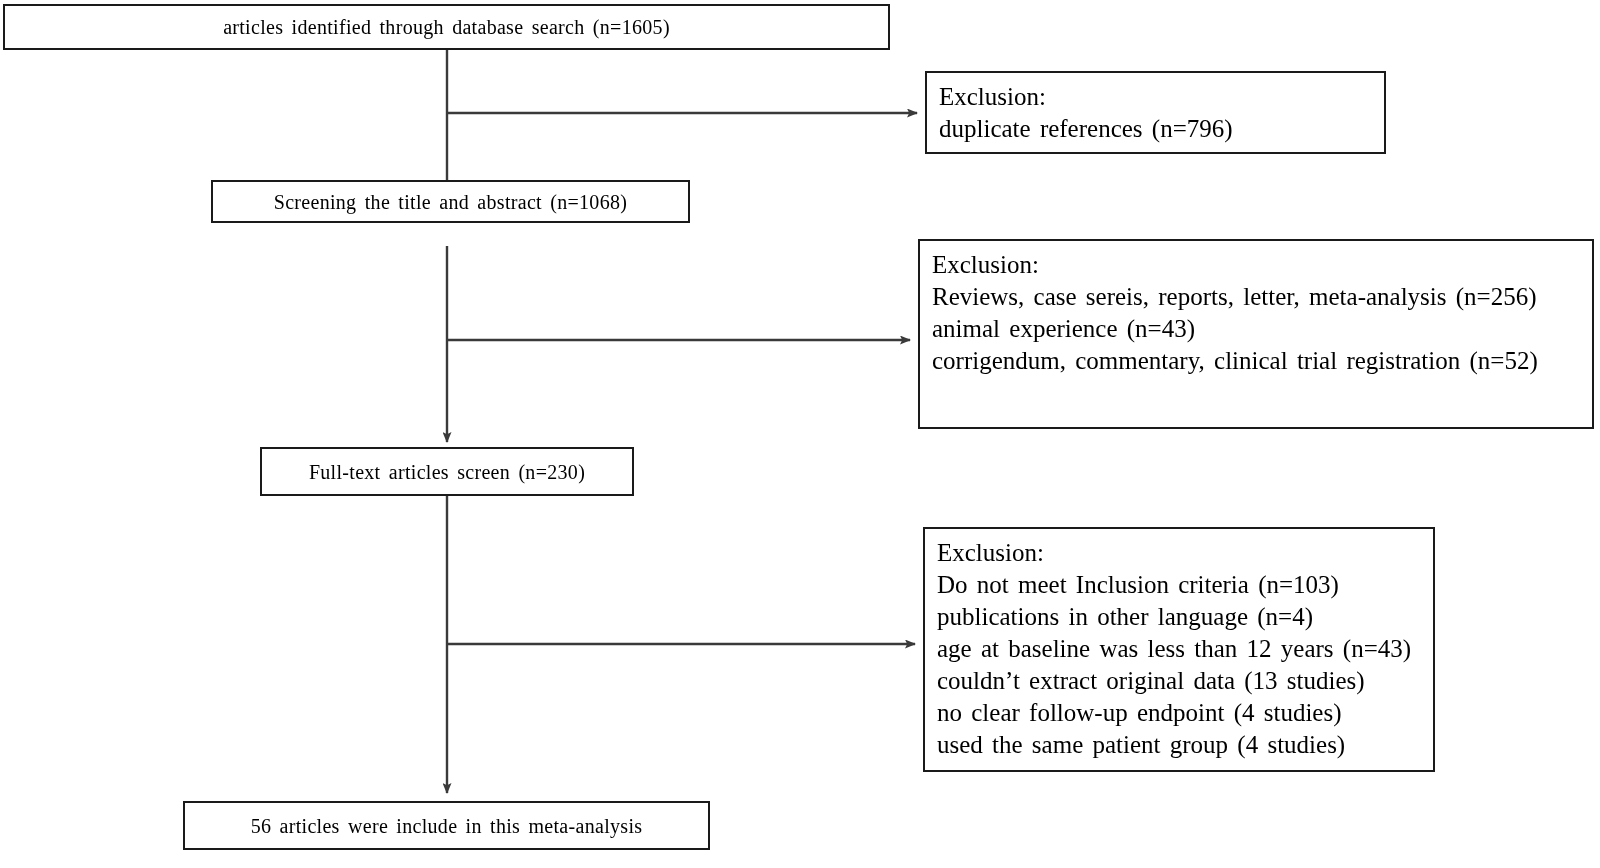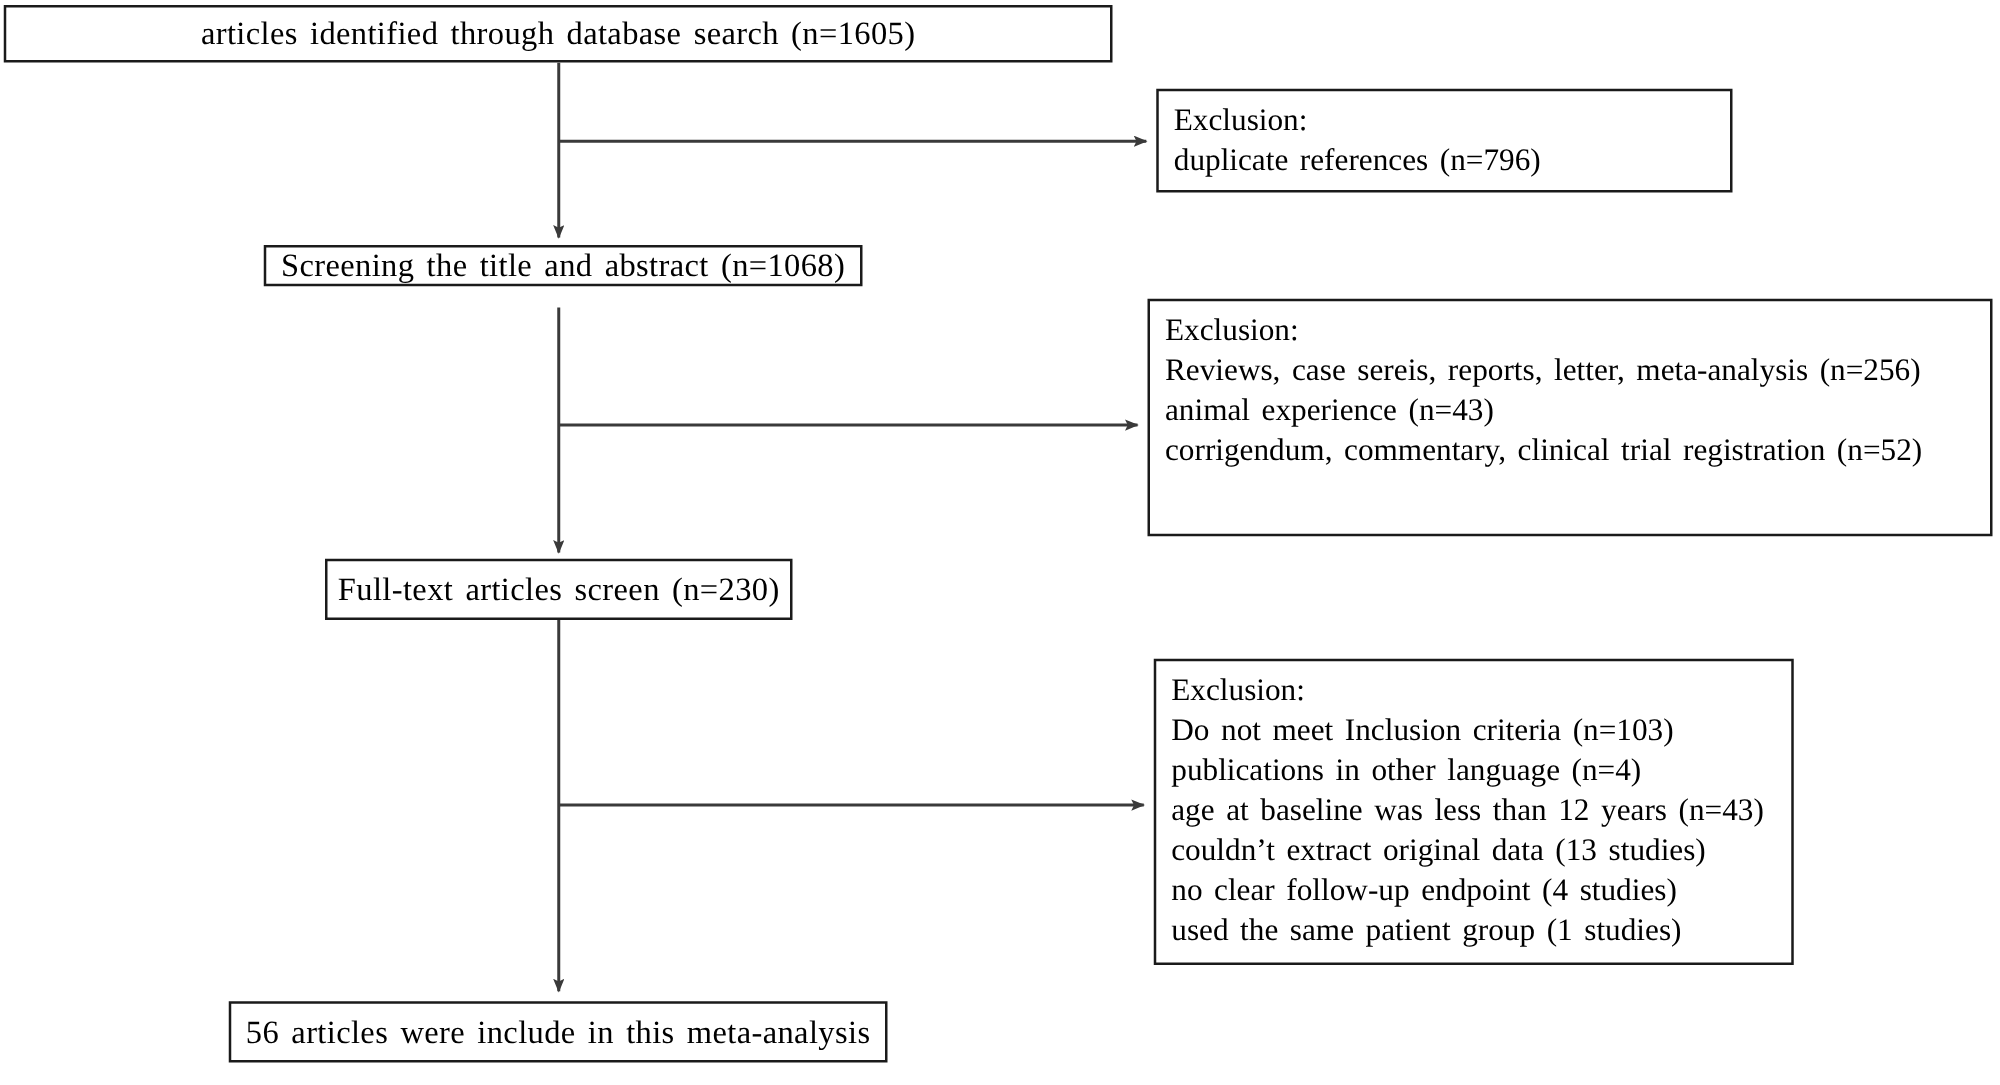"articles identified through database" .node-text { font-size: 26px -> 20px }
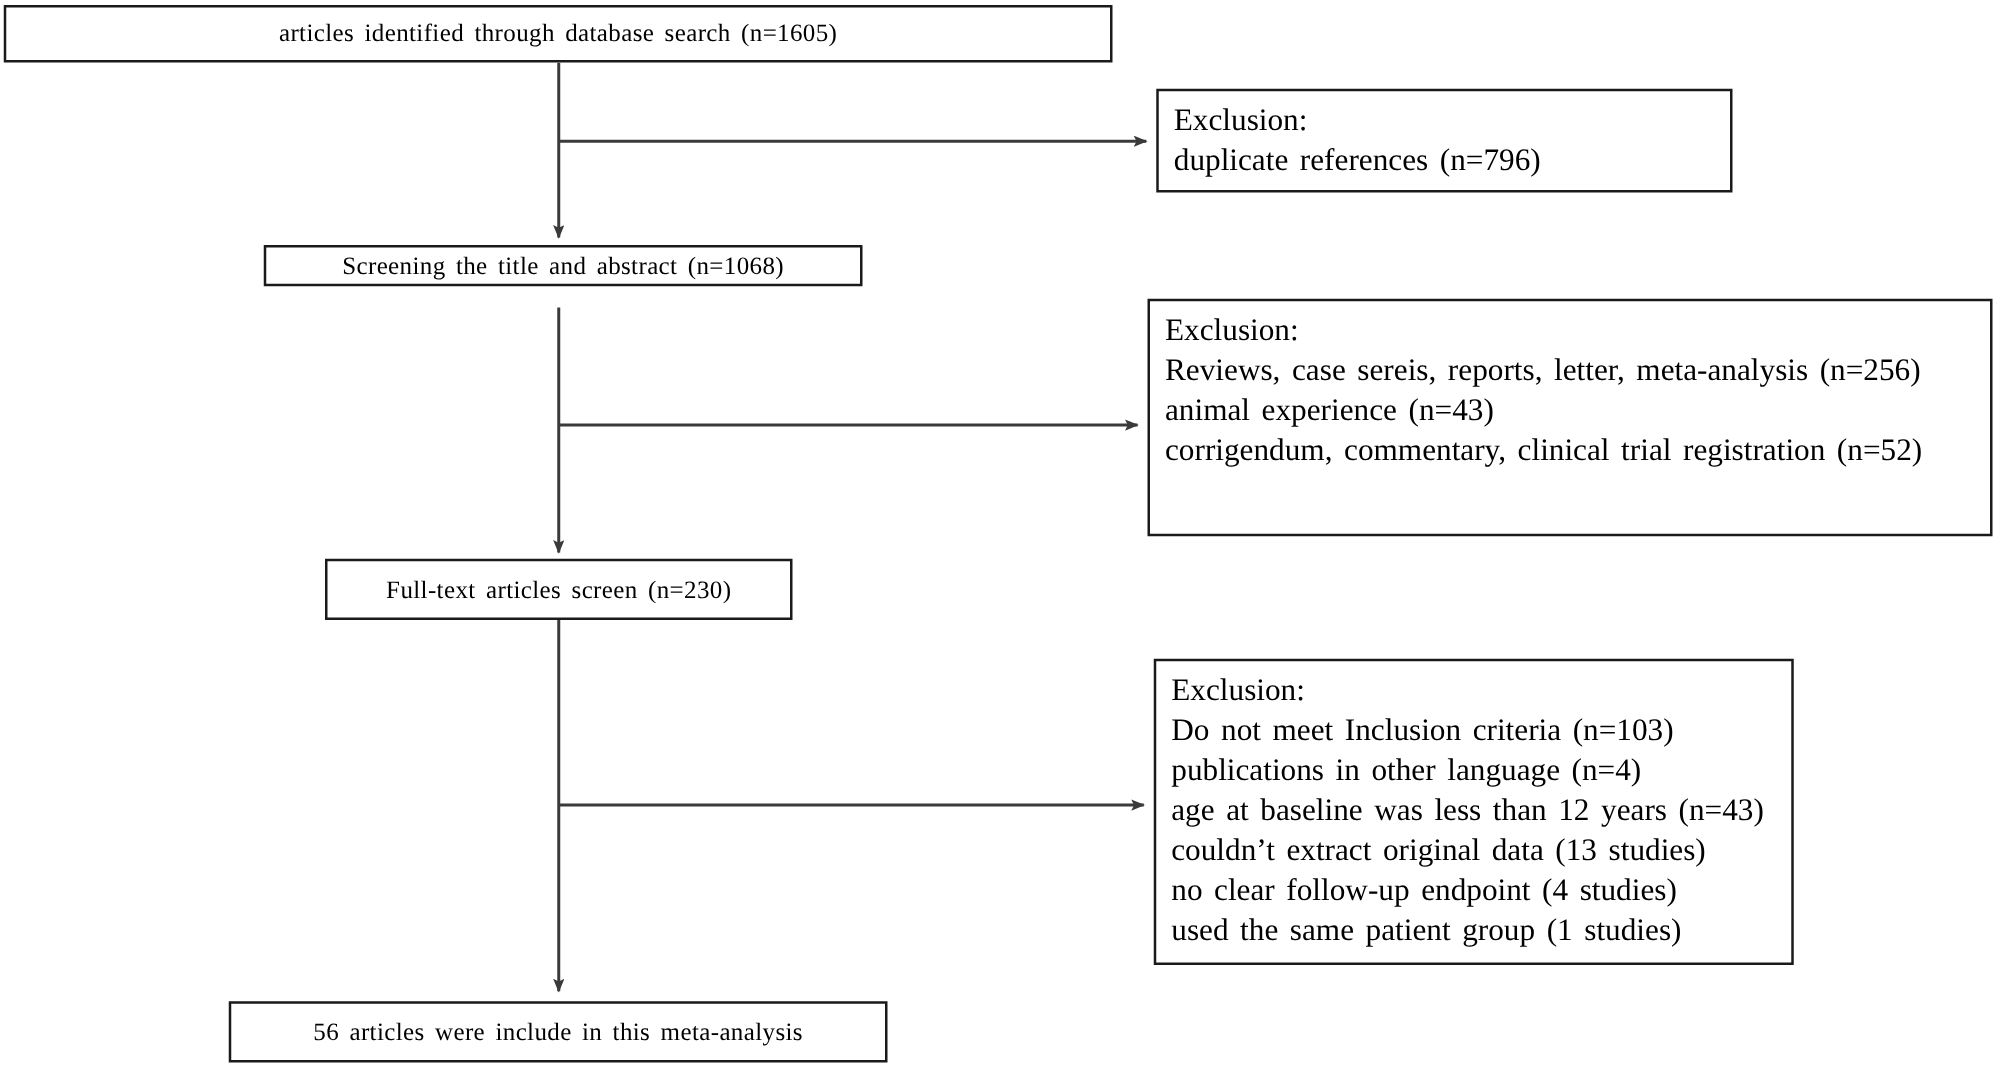"Screening the title and abstract" div.node { height: 33px -> 43px; top: 196px -> 180px }
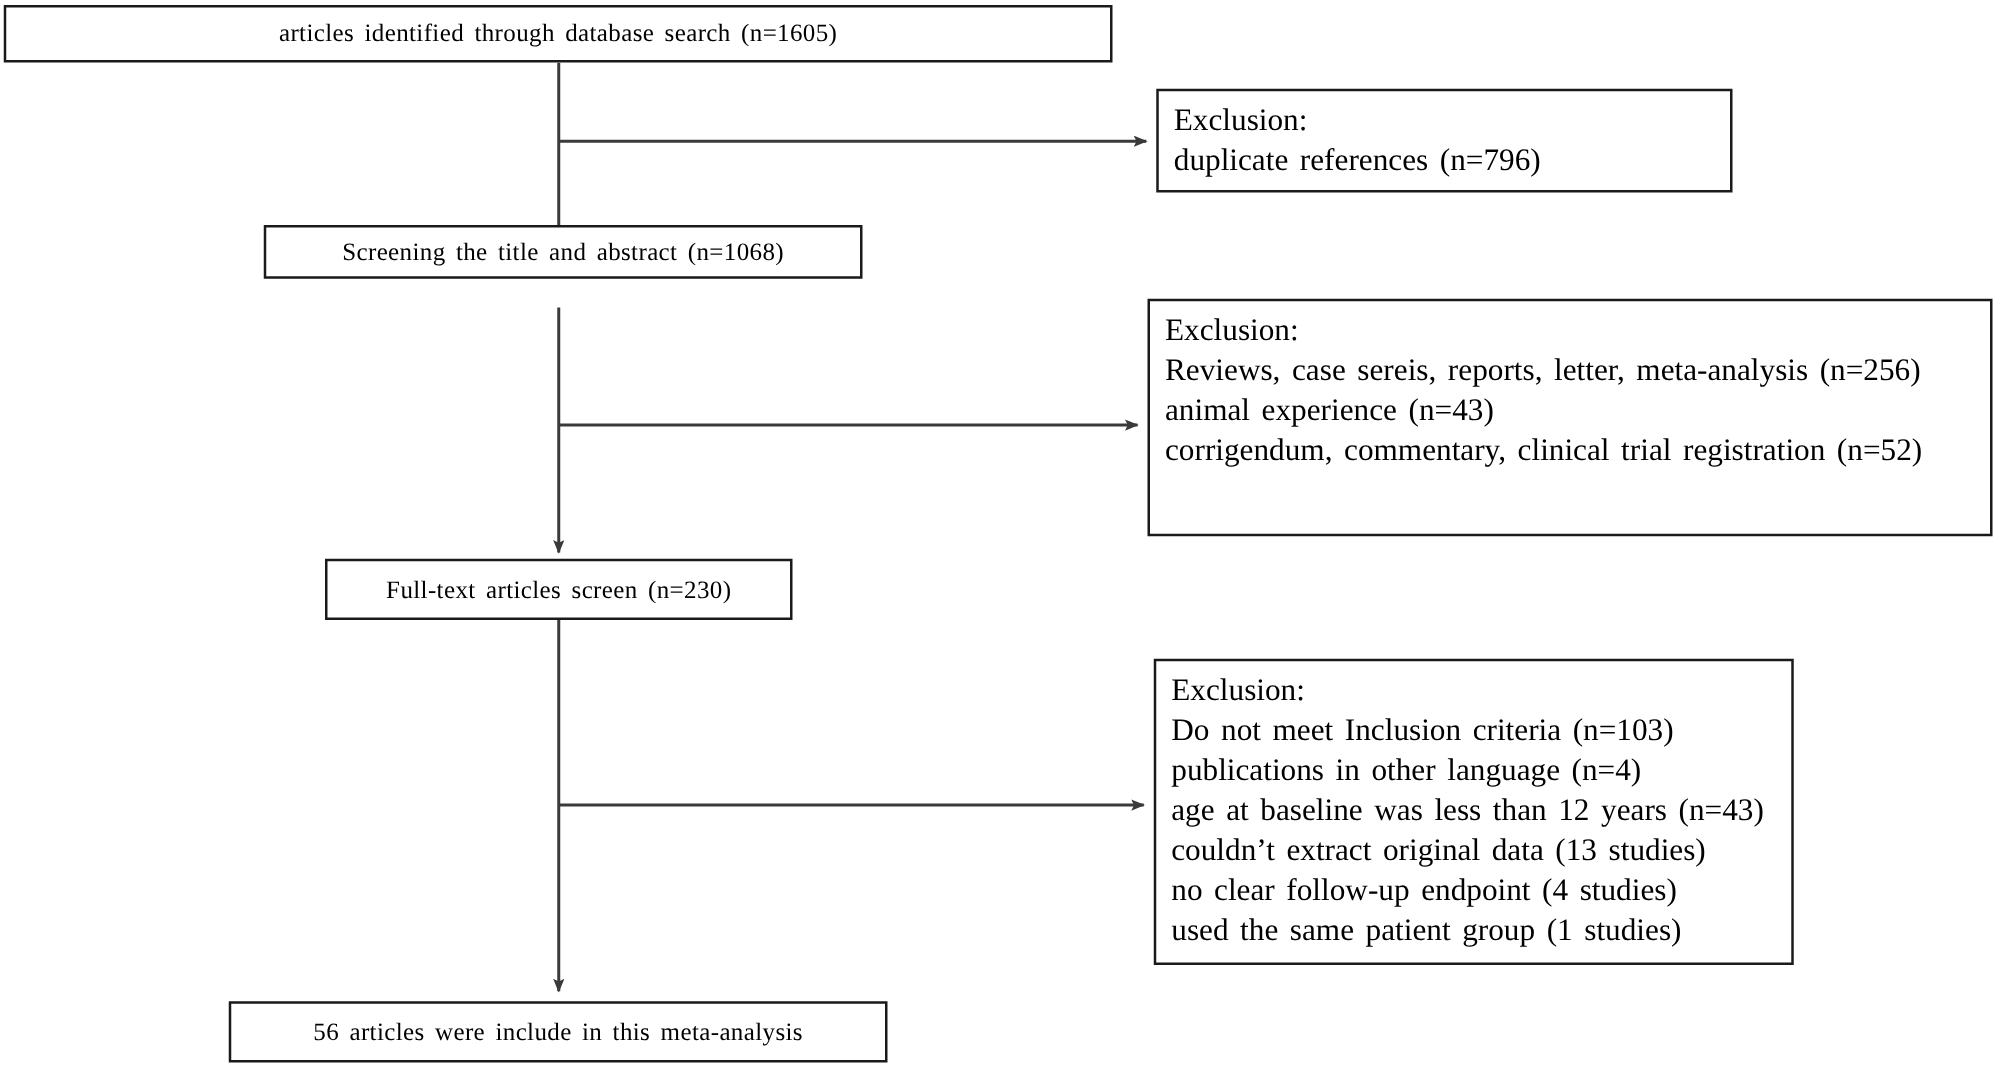"used the same patient group" span.excl-line { text: 1 -> 4 }
